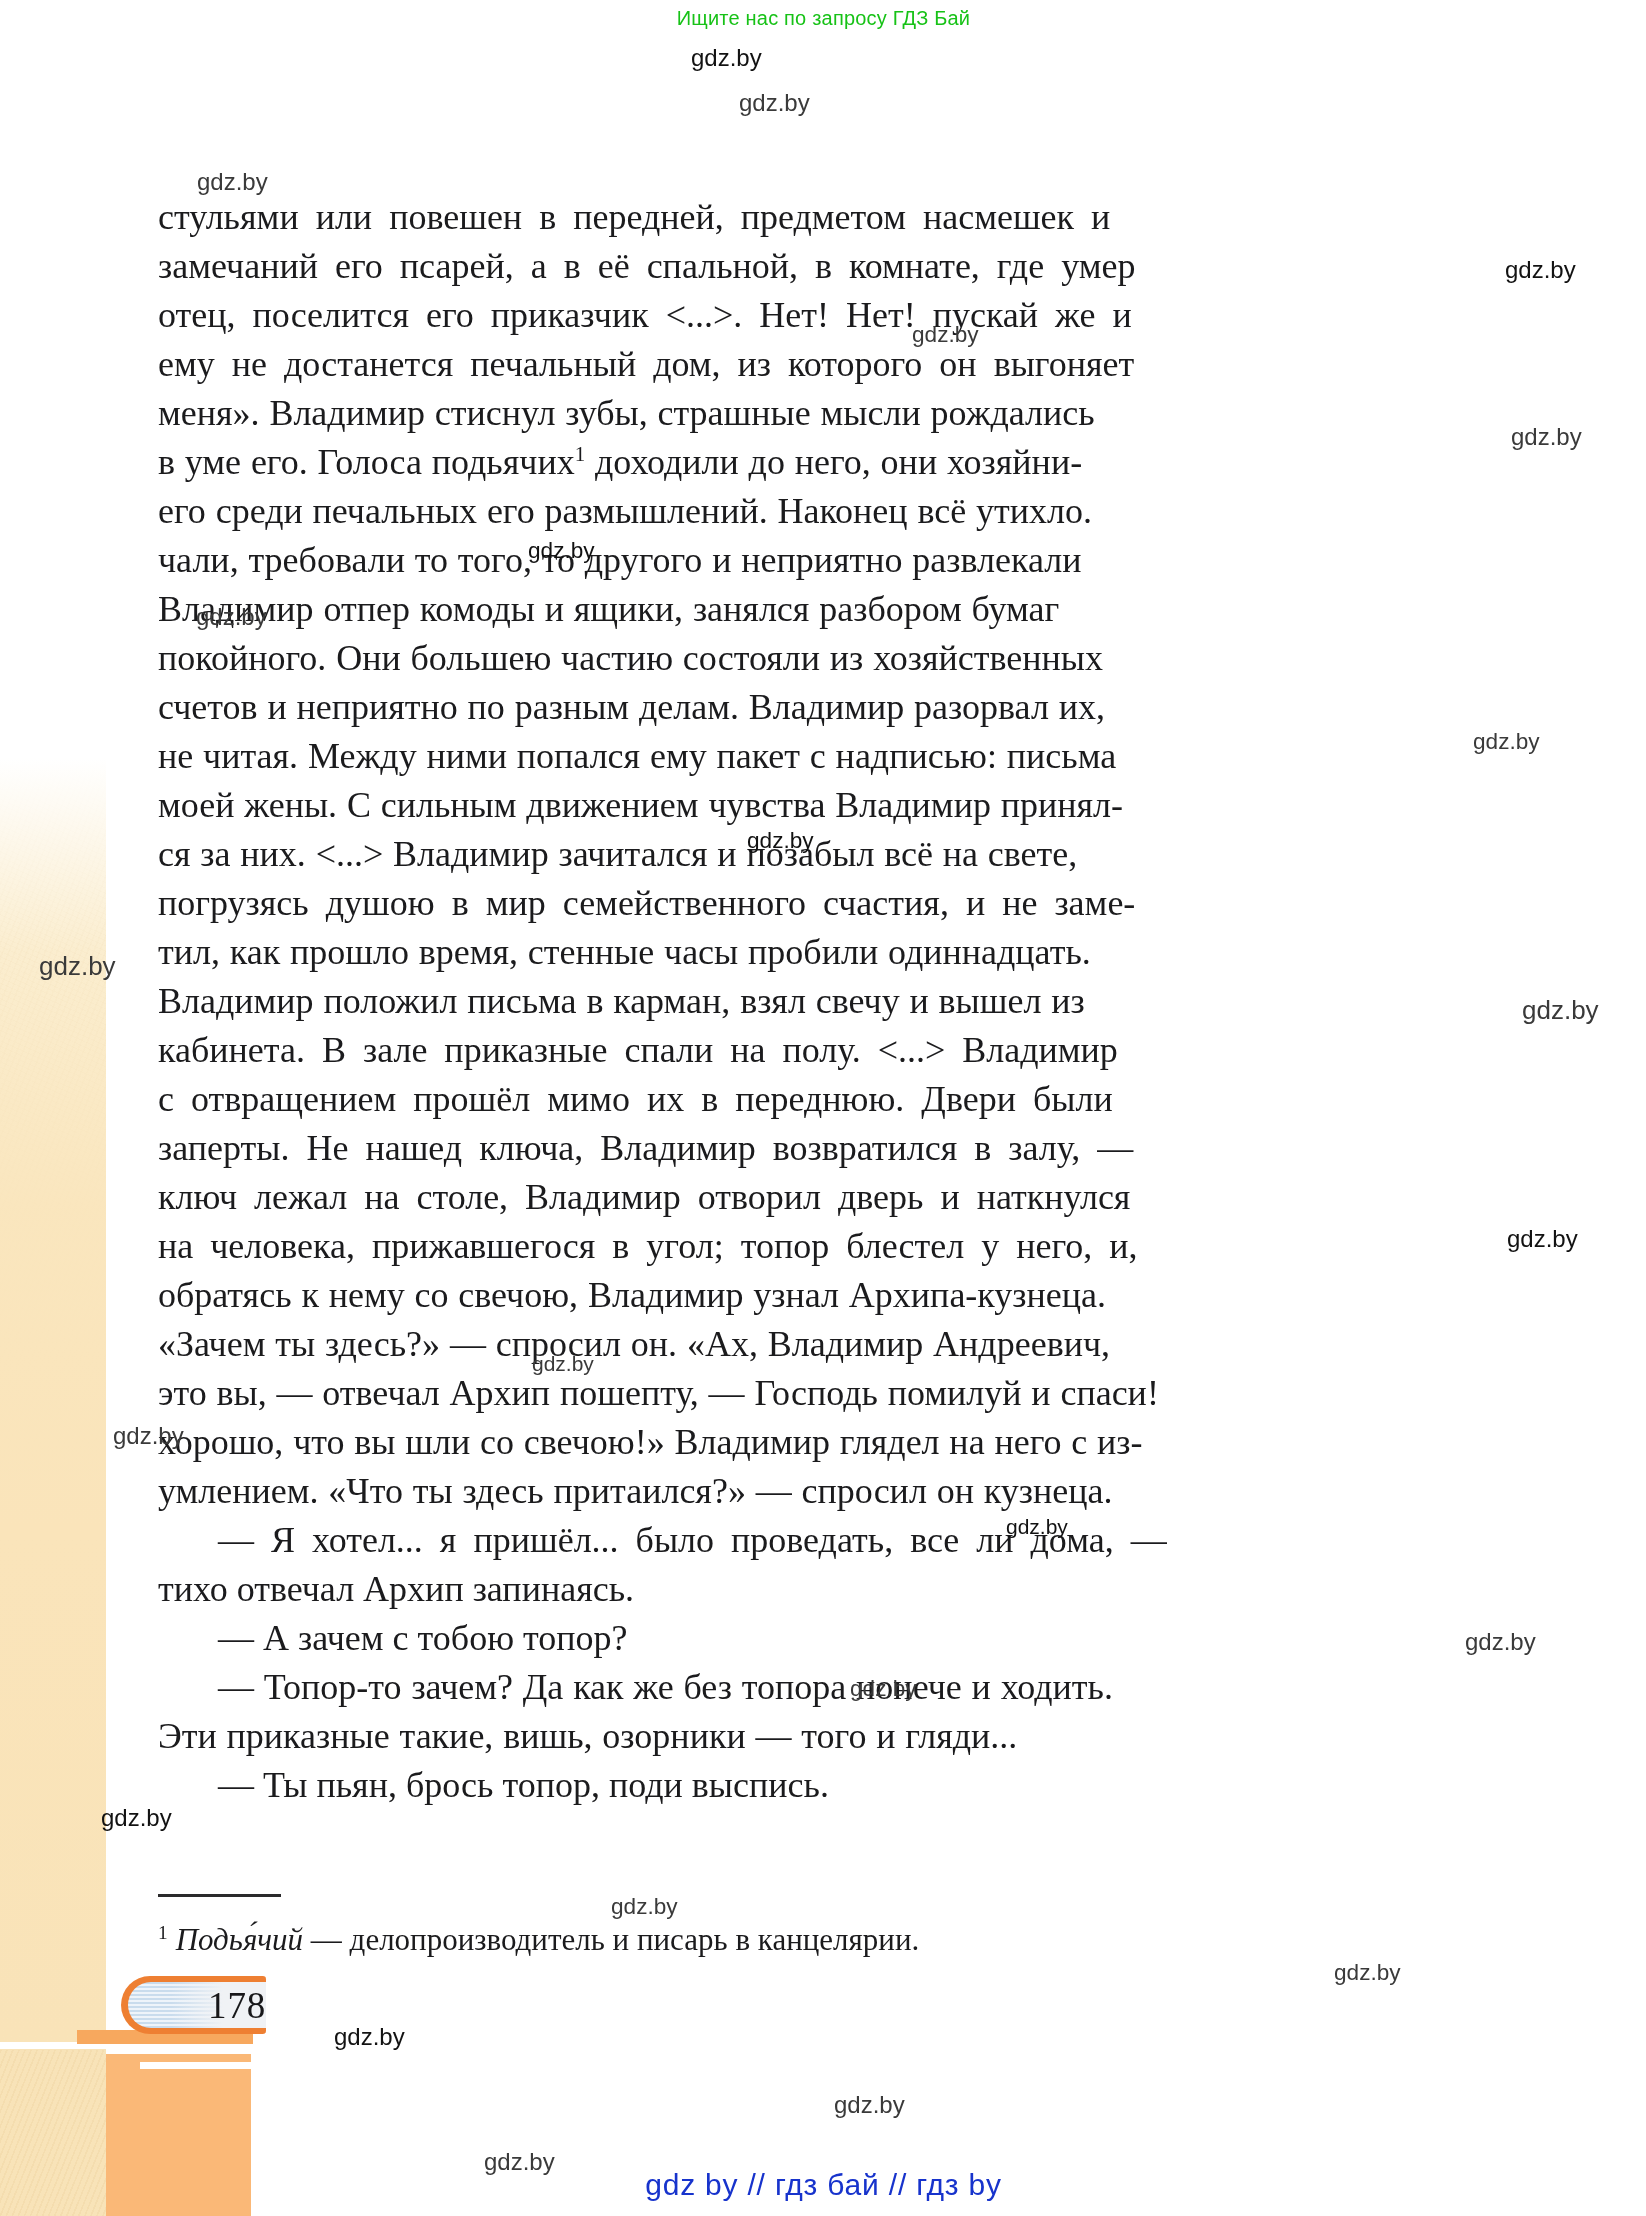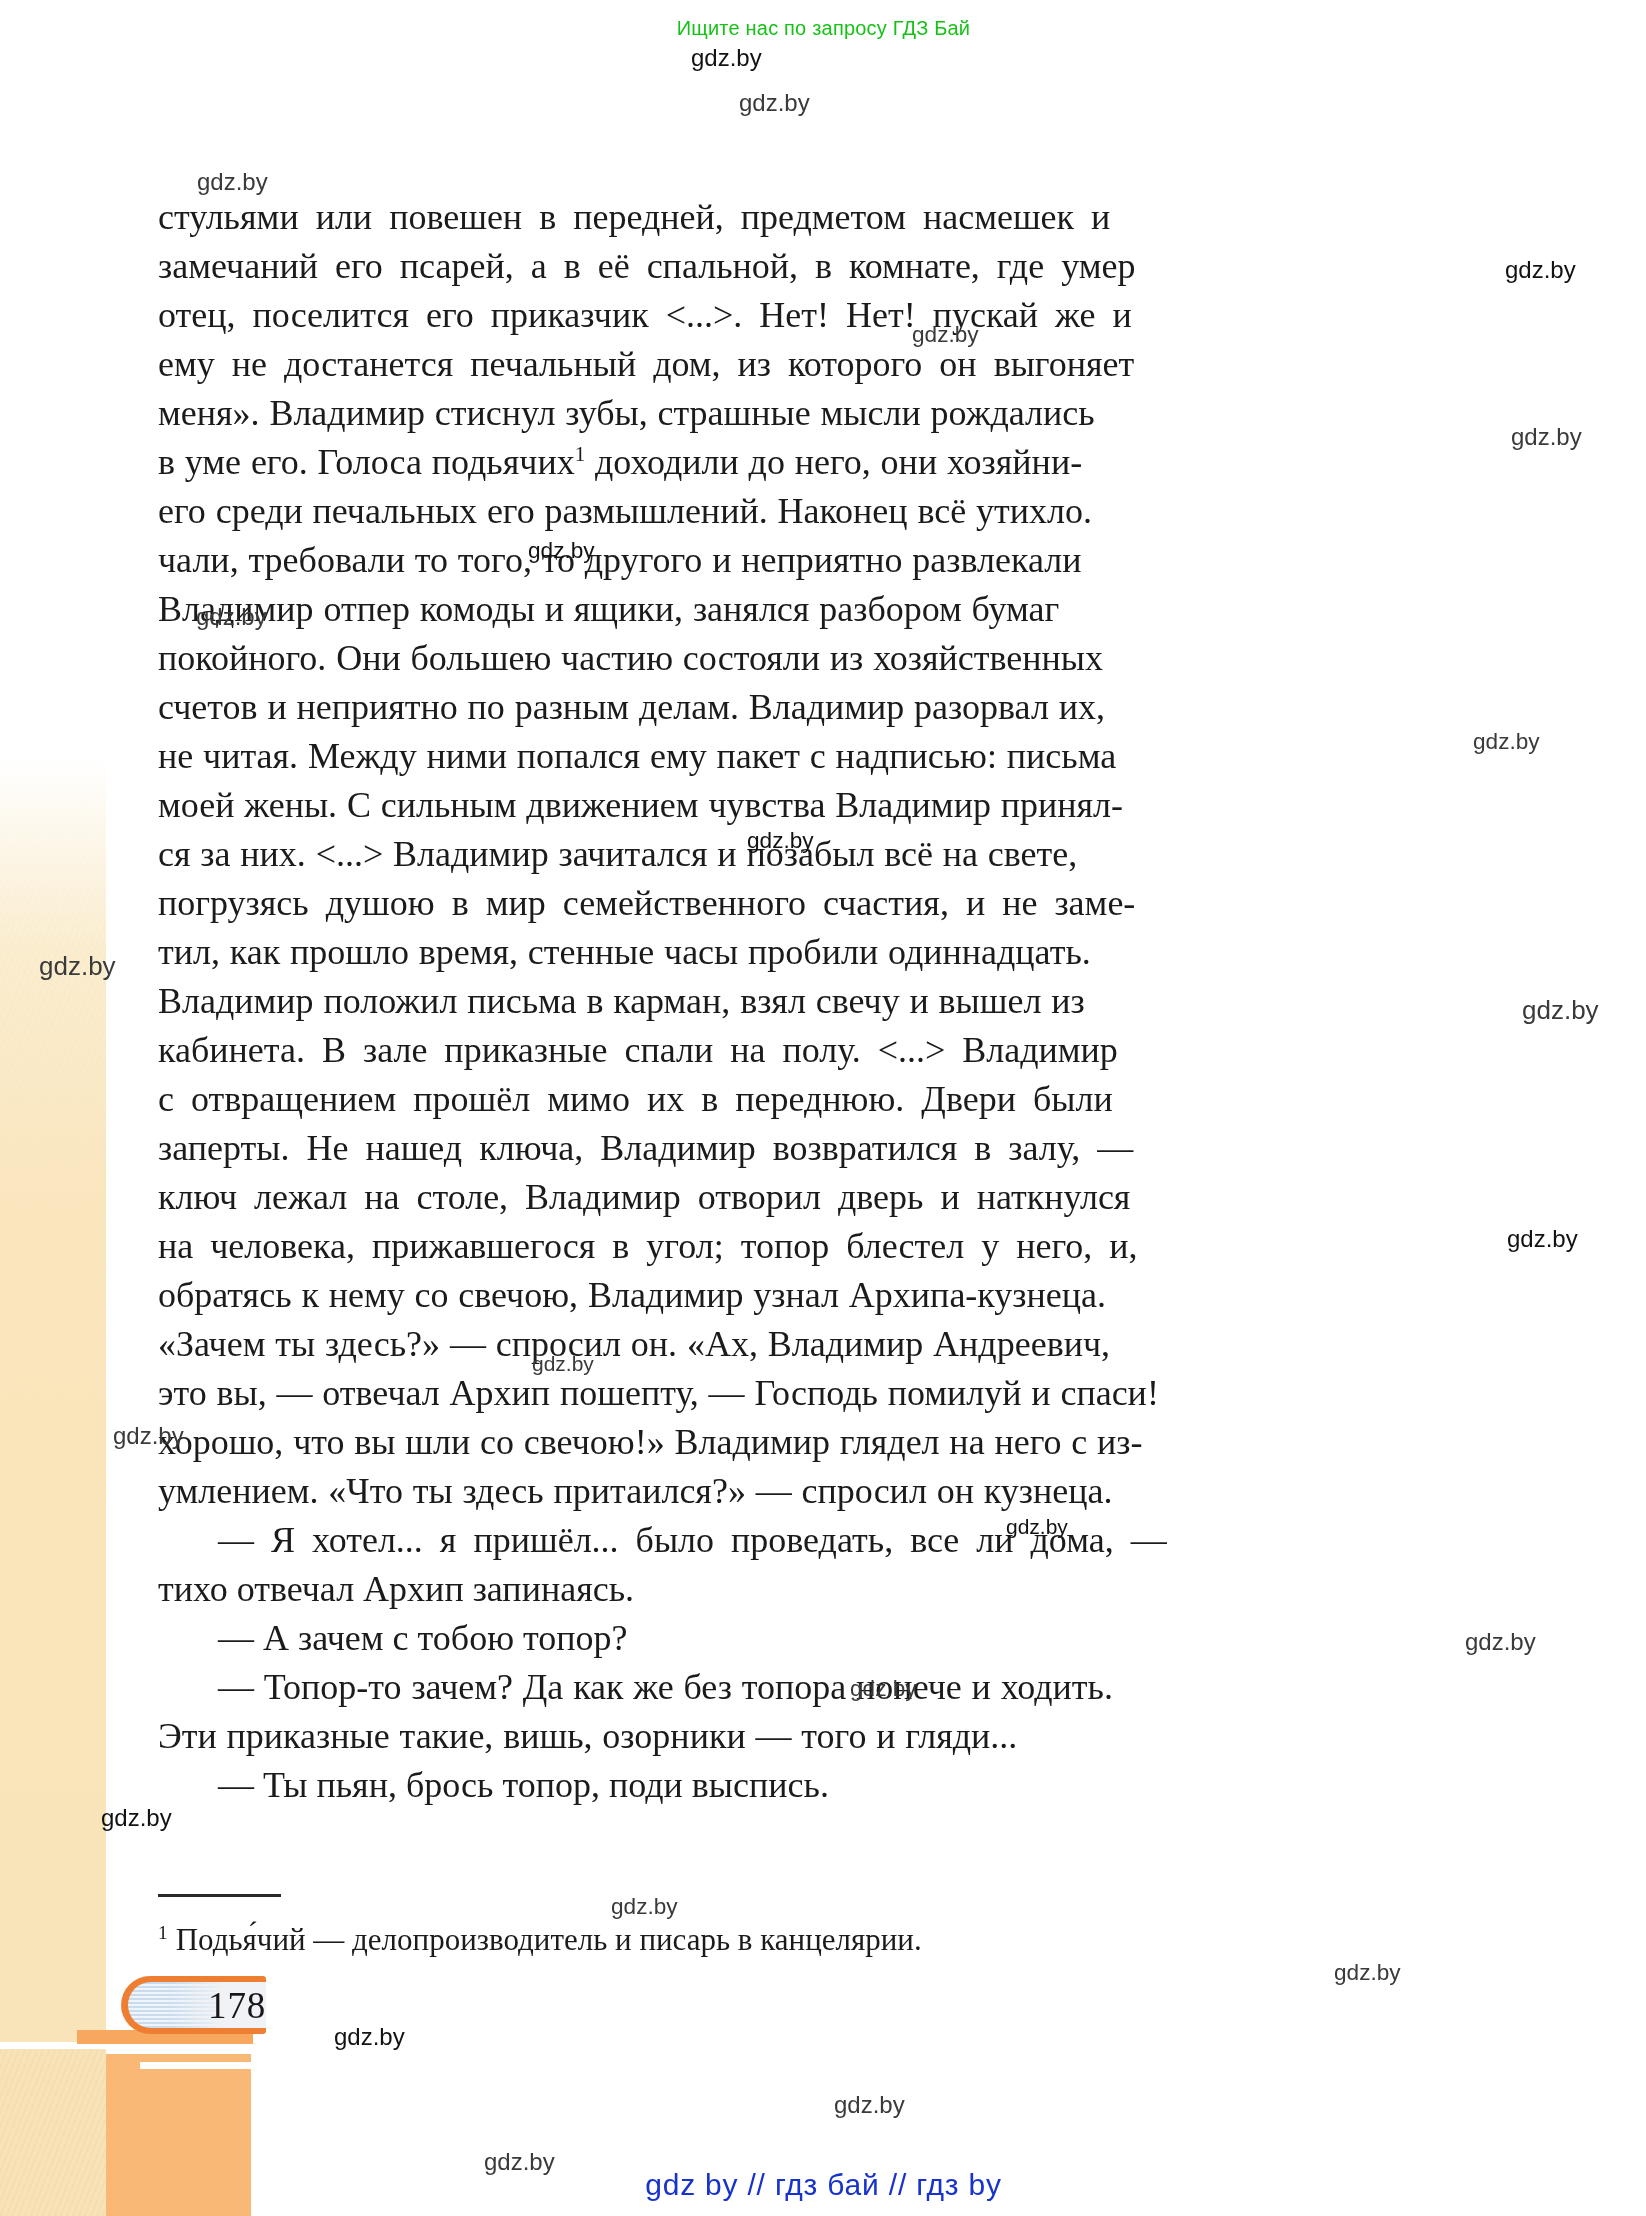"Ищите нас по запросу ГДЗ" .promo { padding-top: 17px -> 7px }
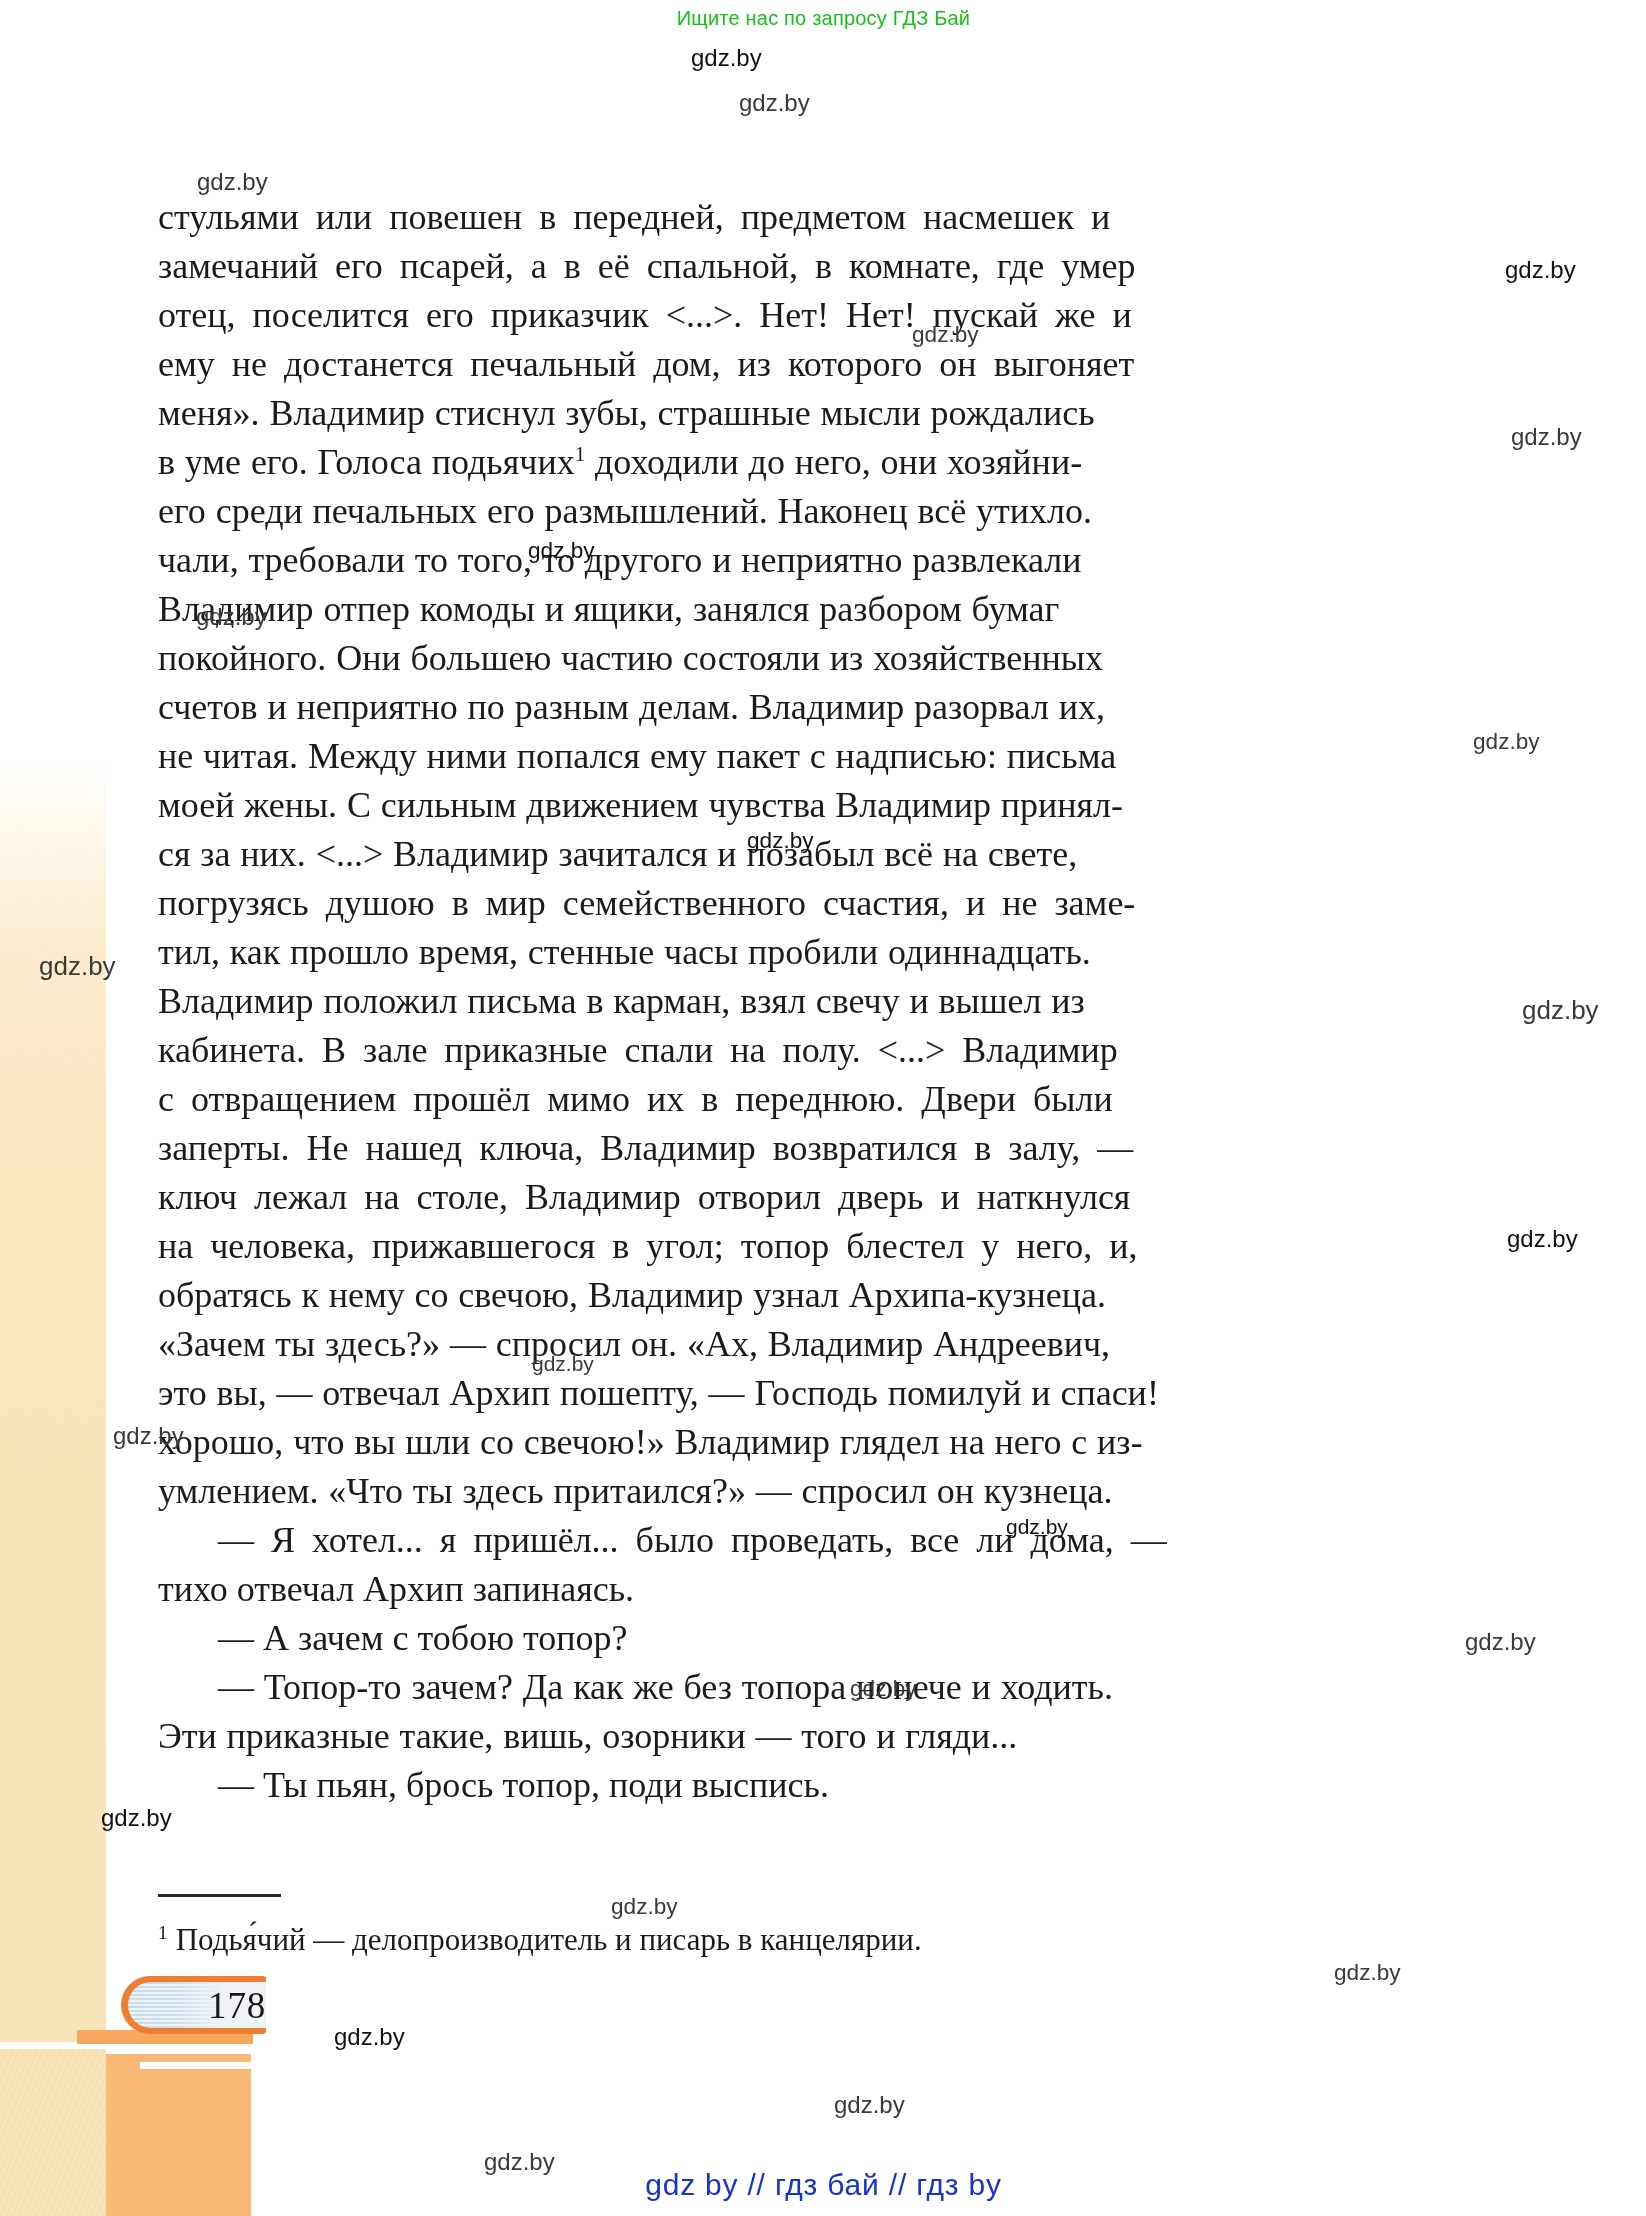"Подья́чий" .footnote .term { font-style: none -> italic }
